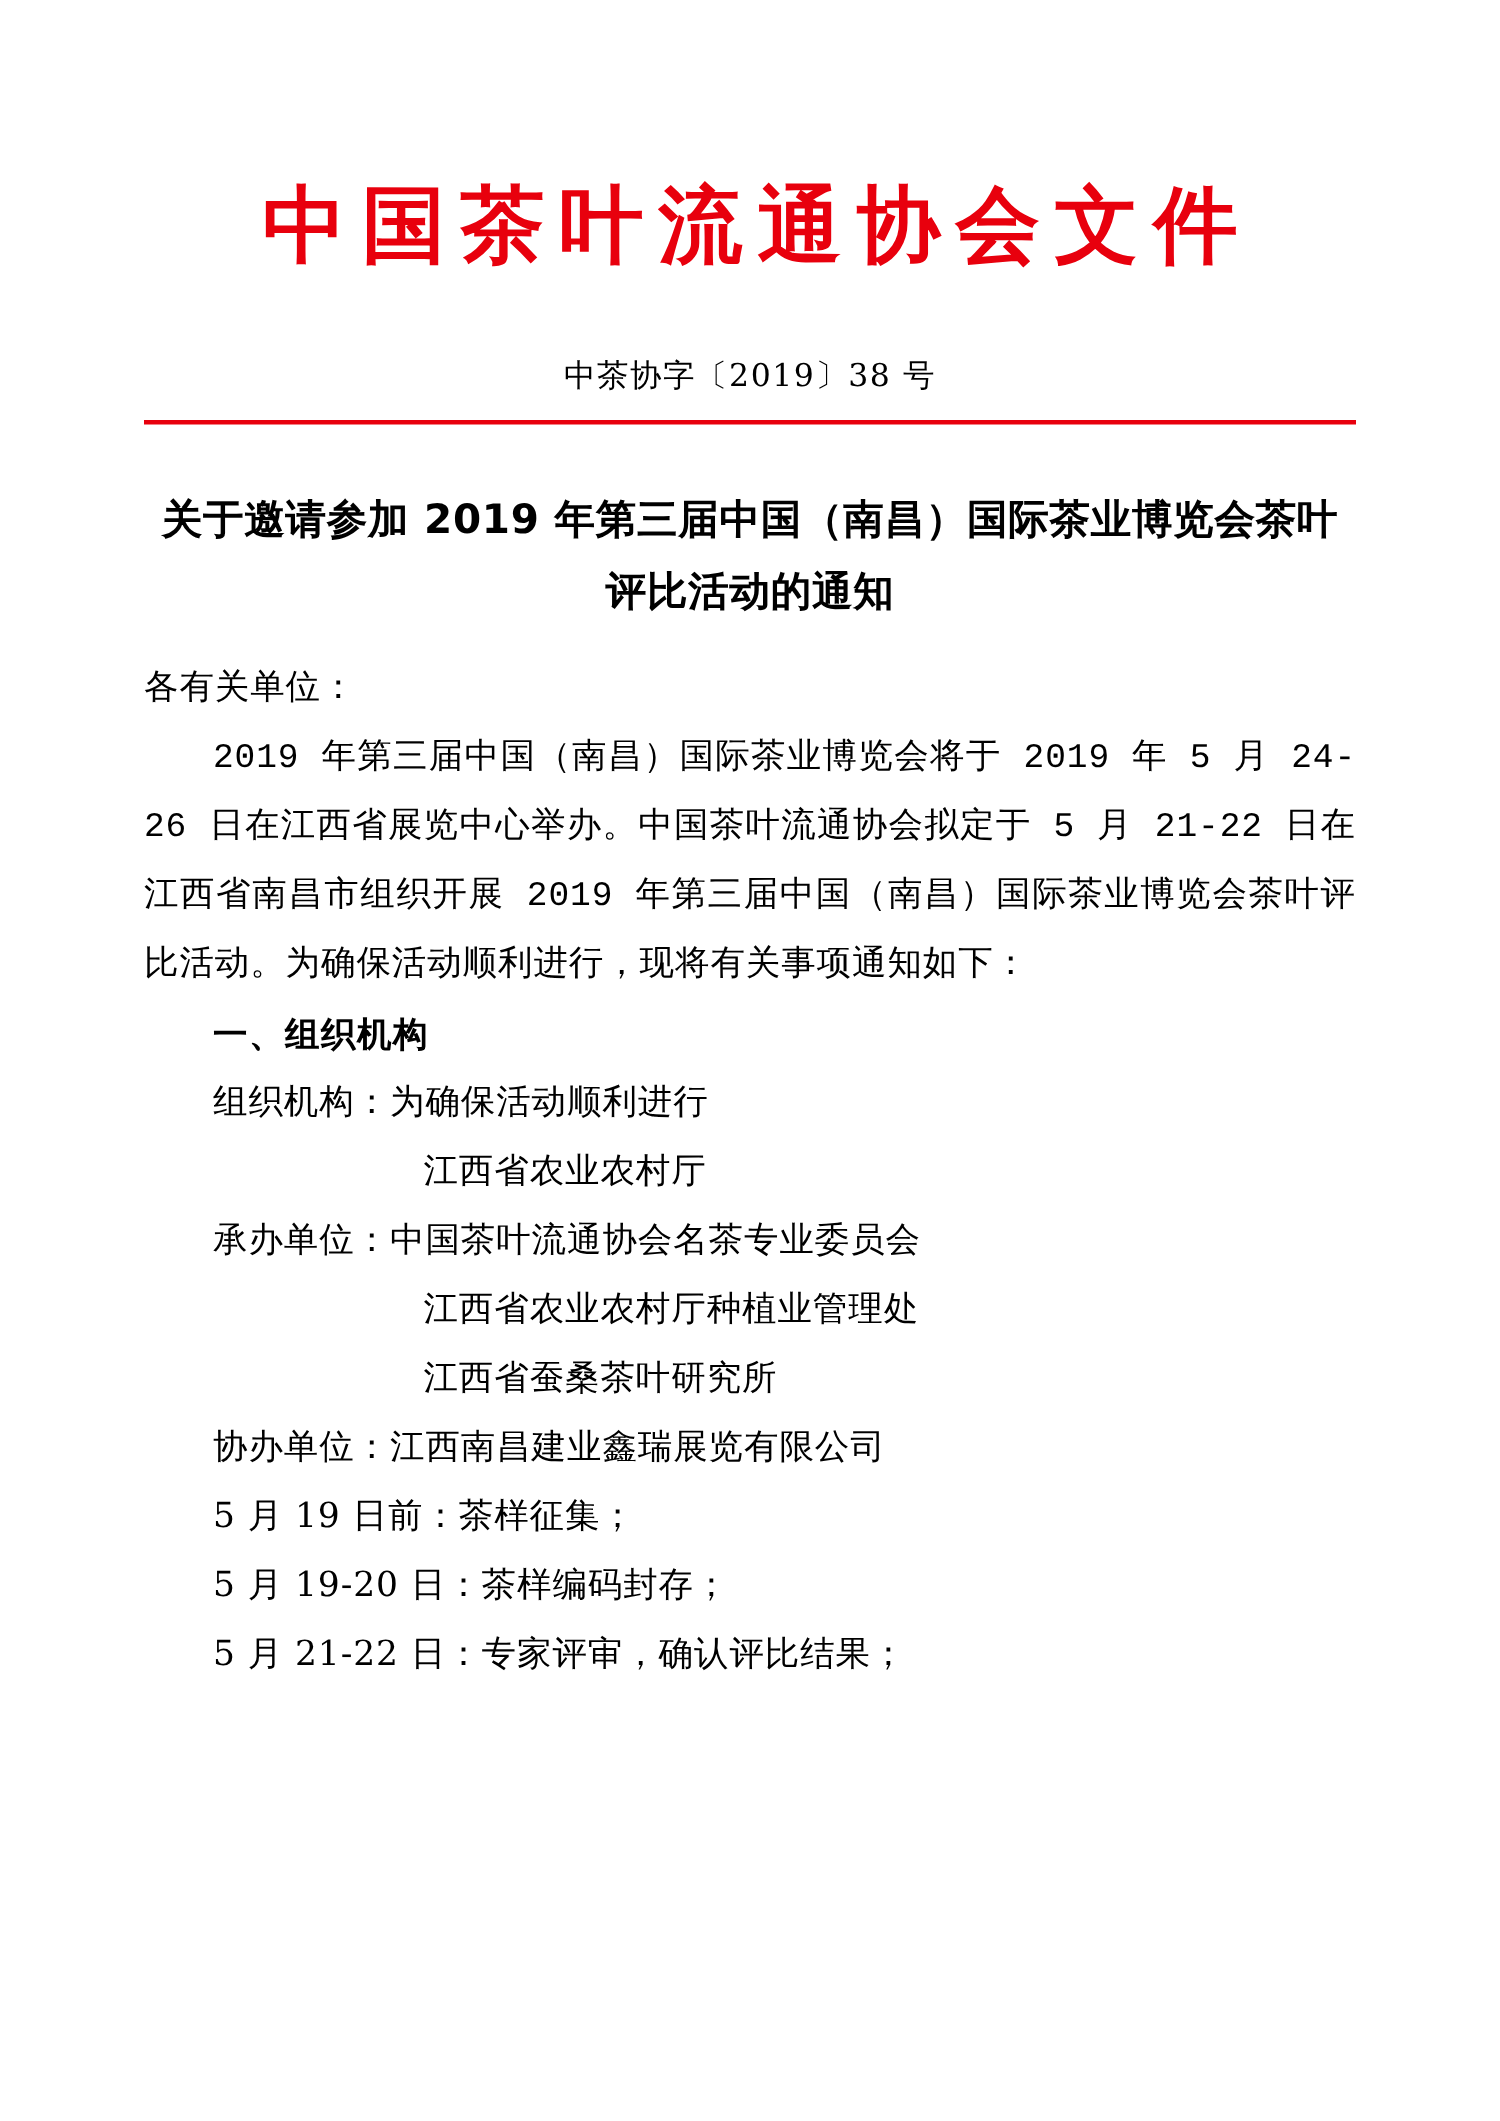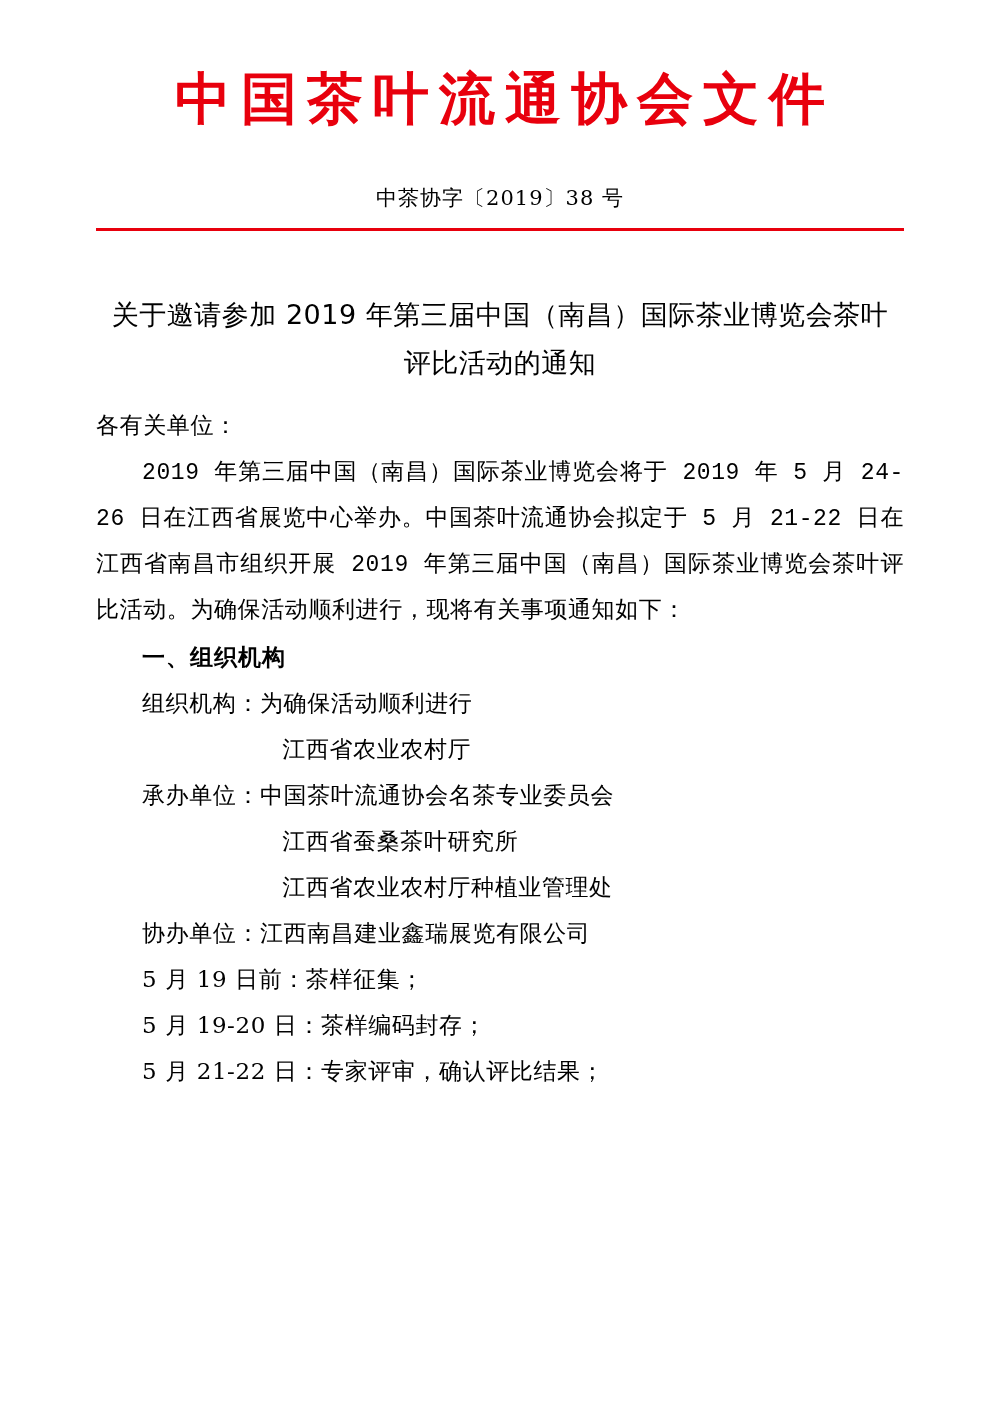"中国茶叶流通协会文件" .masthead { padding-top: 66px -> 118px }
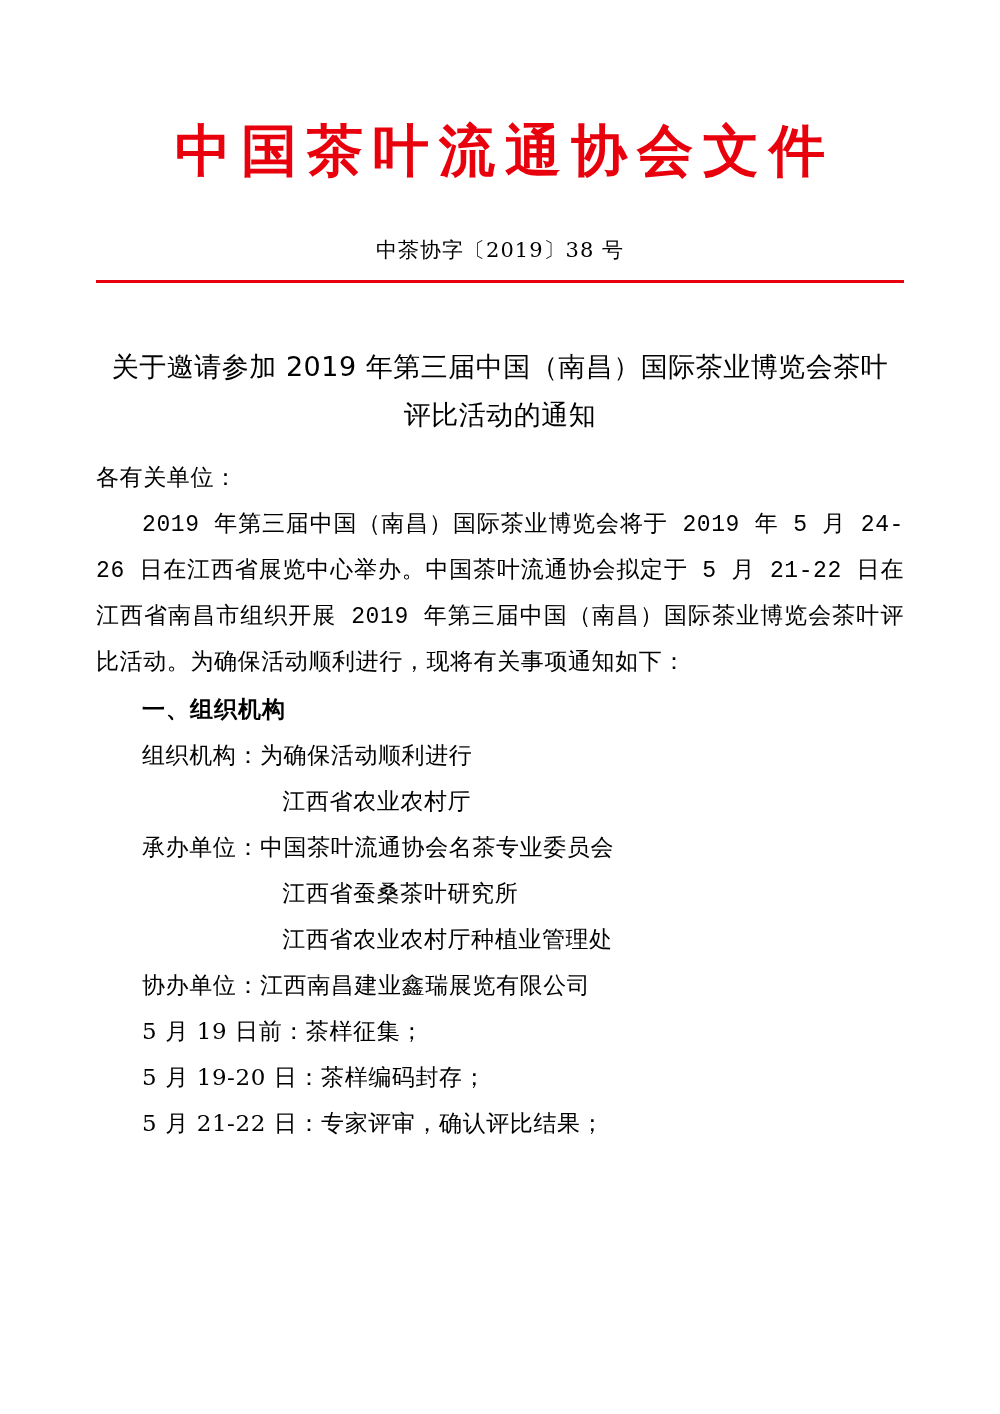"关于邀请参加 2019 年第三届中国（南昌）国际茶业博览会茶叶评比活动的通知" .doc-title { font-weight: normal -> bold; margin-top: 60px -> 40px }
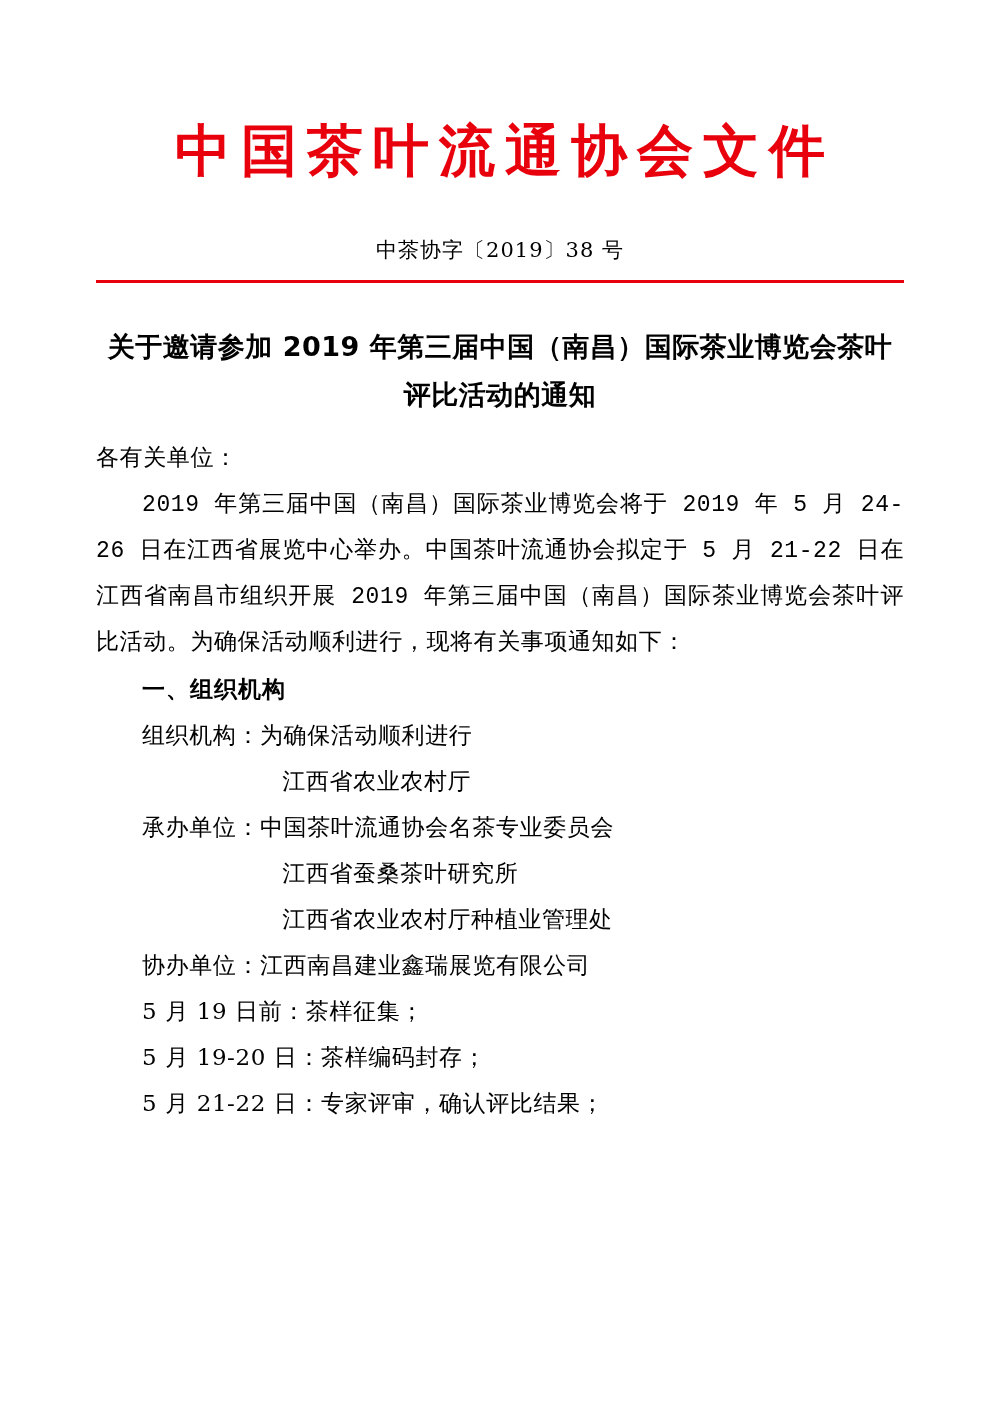"江西省蚕桑茶叶研究所" p.sub-indent { order: before "江西省农业农村厅种植业管理处" -> after "江西省农业农村厅种植业管理处" }
